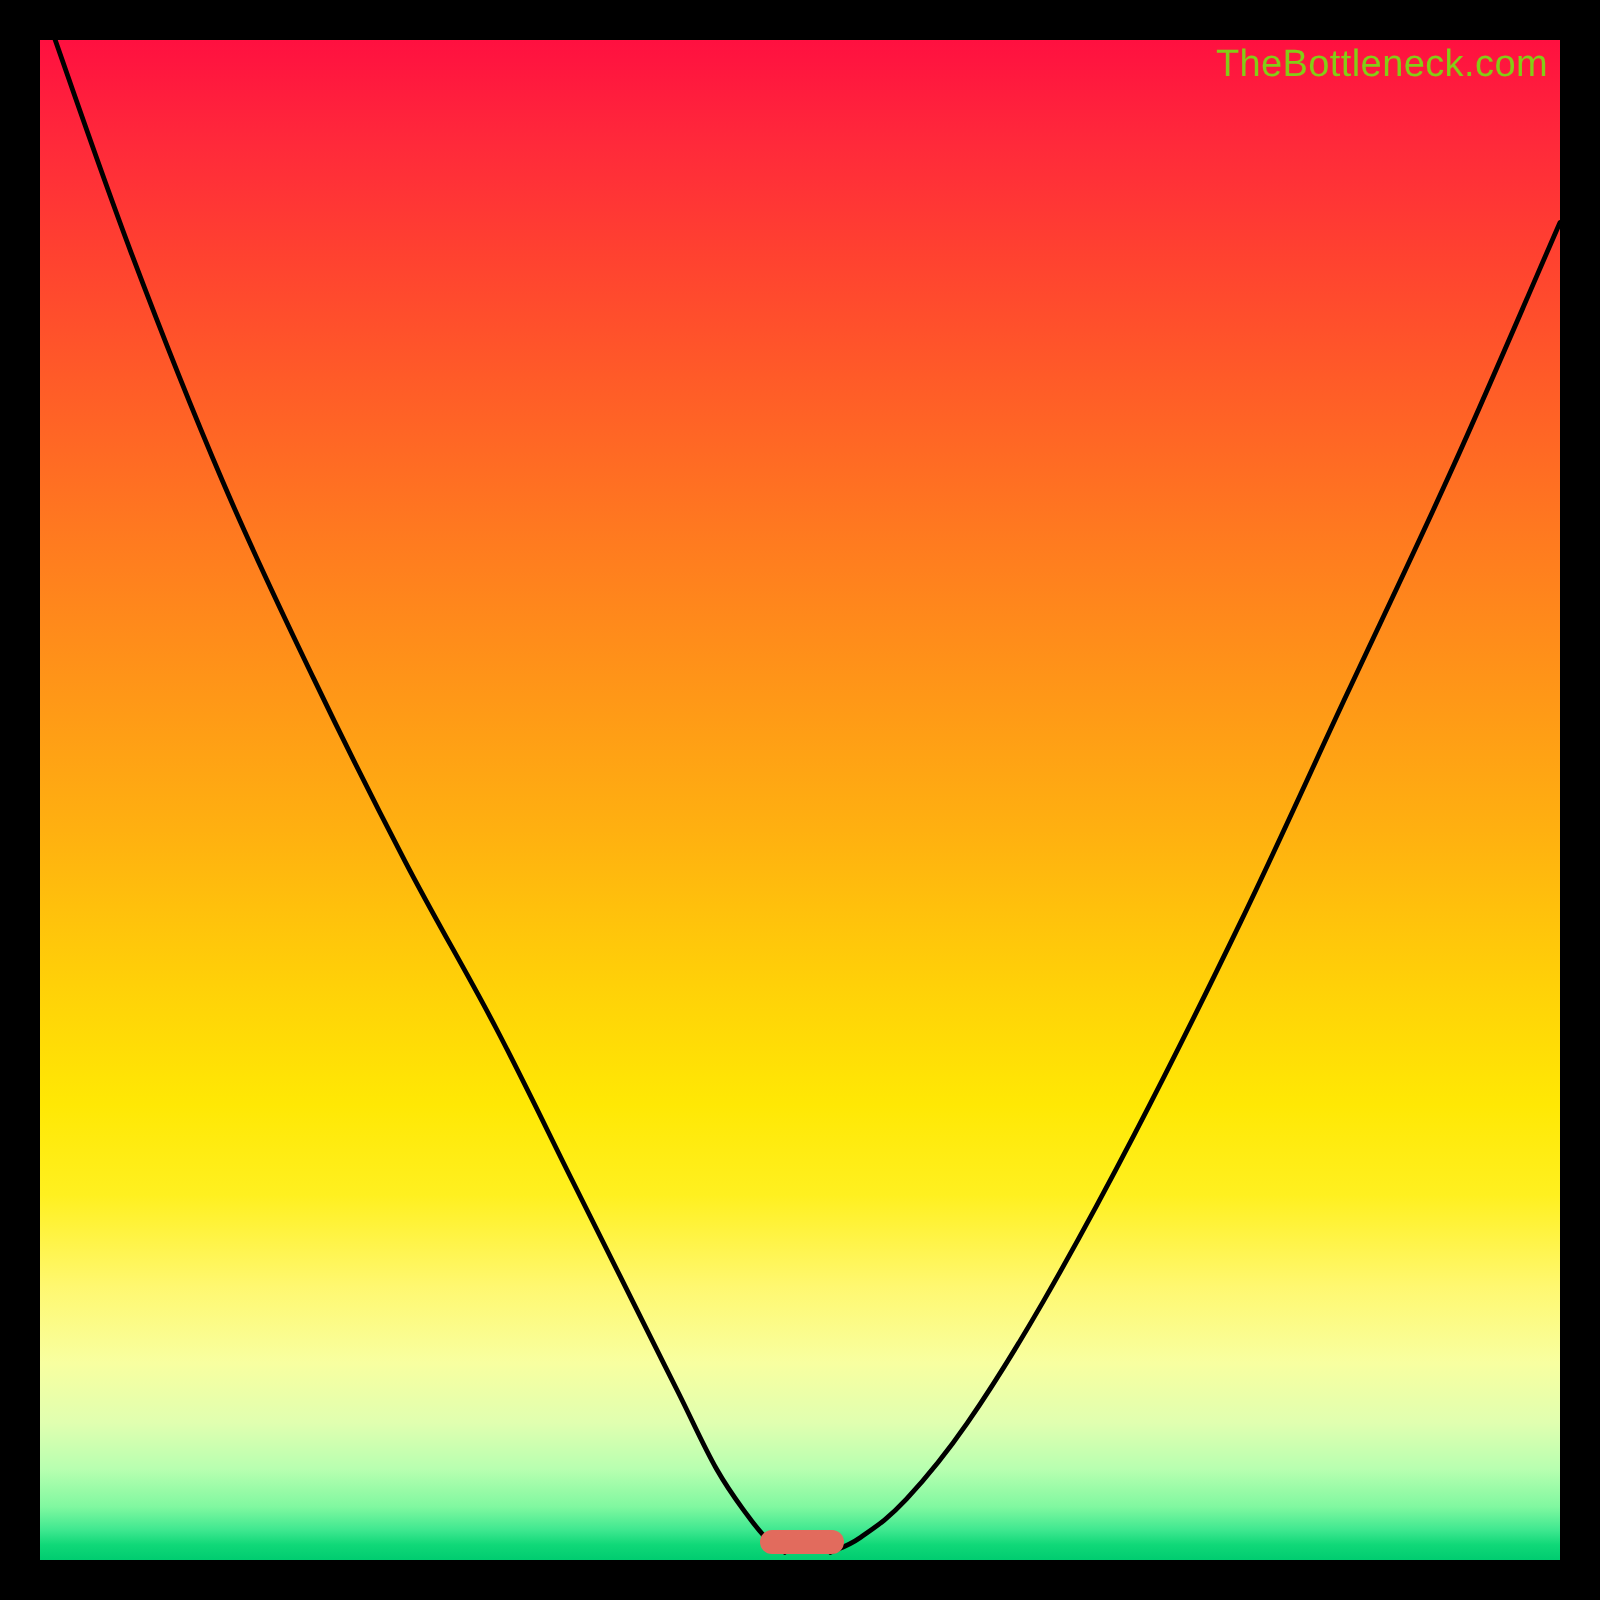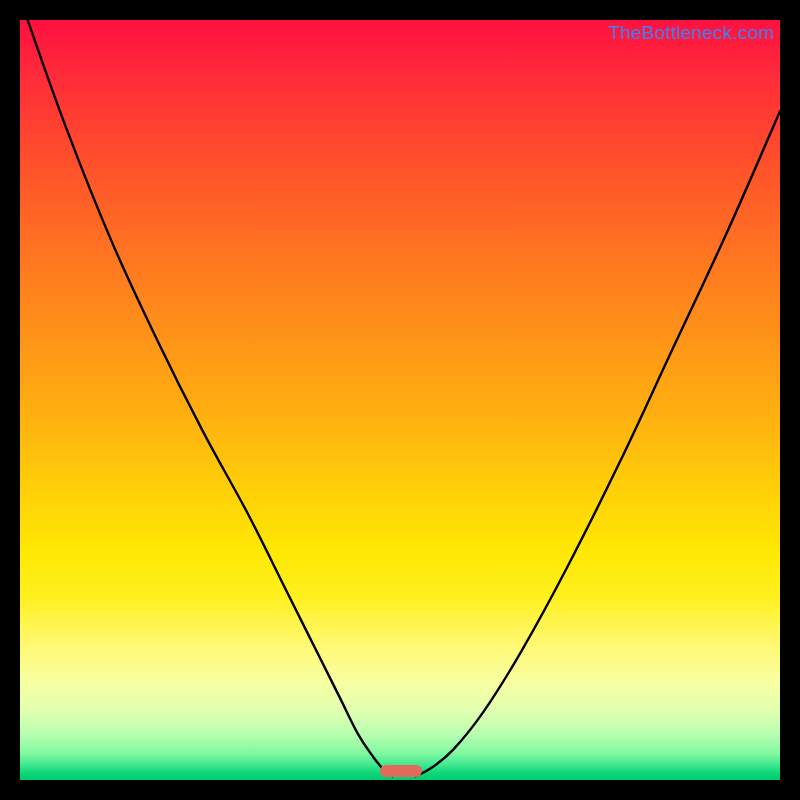"TheBottleneck.com" .watermark { color: #3b82f6 -> #84cc16 }
